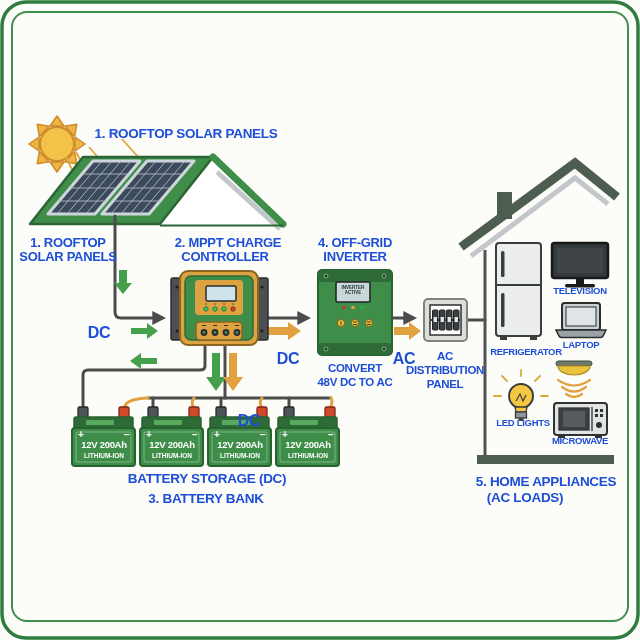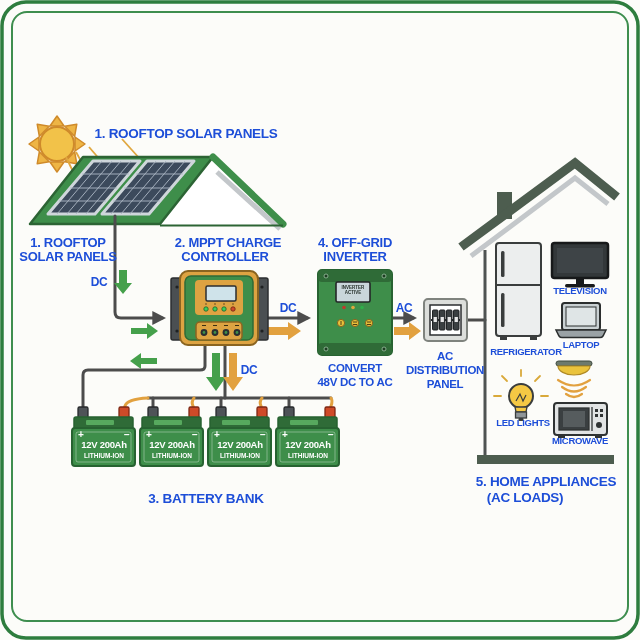"DC" .sz12 { font-size: 12px -> 16px; margin-top: none -> 48px }
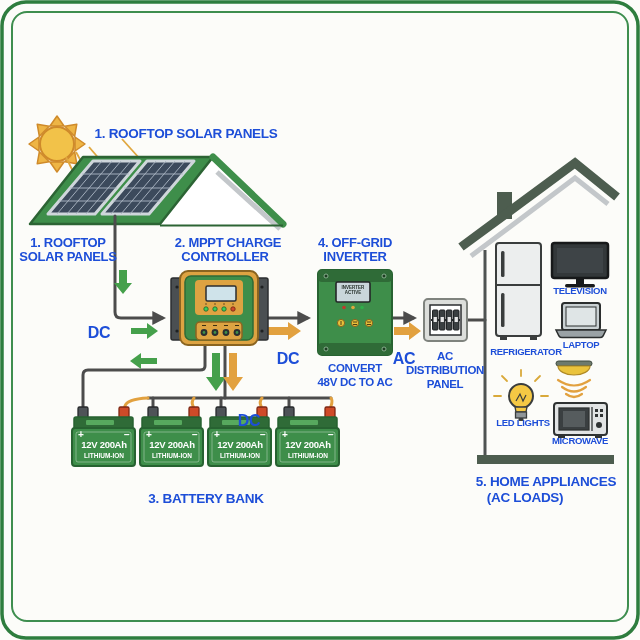"BATTERY STORAGE (DC)" div.lbl { html: none -> <div>BATTERY STORAGE (DC)</div> }
